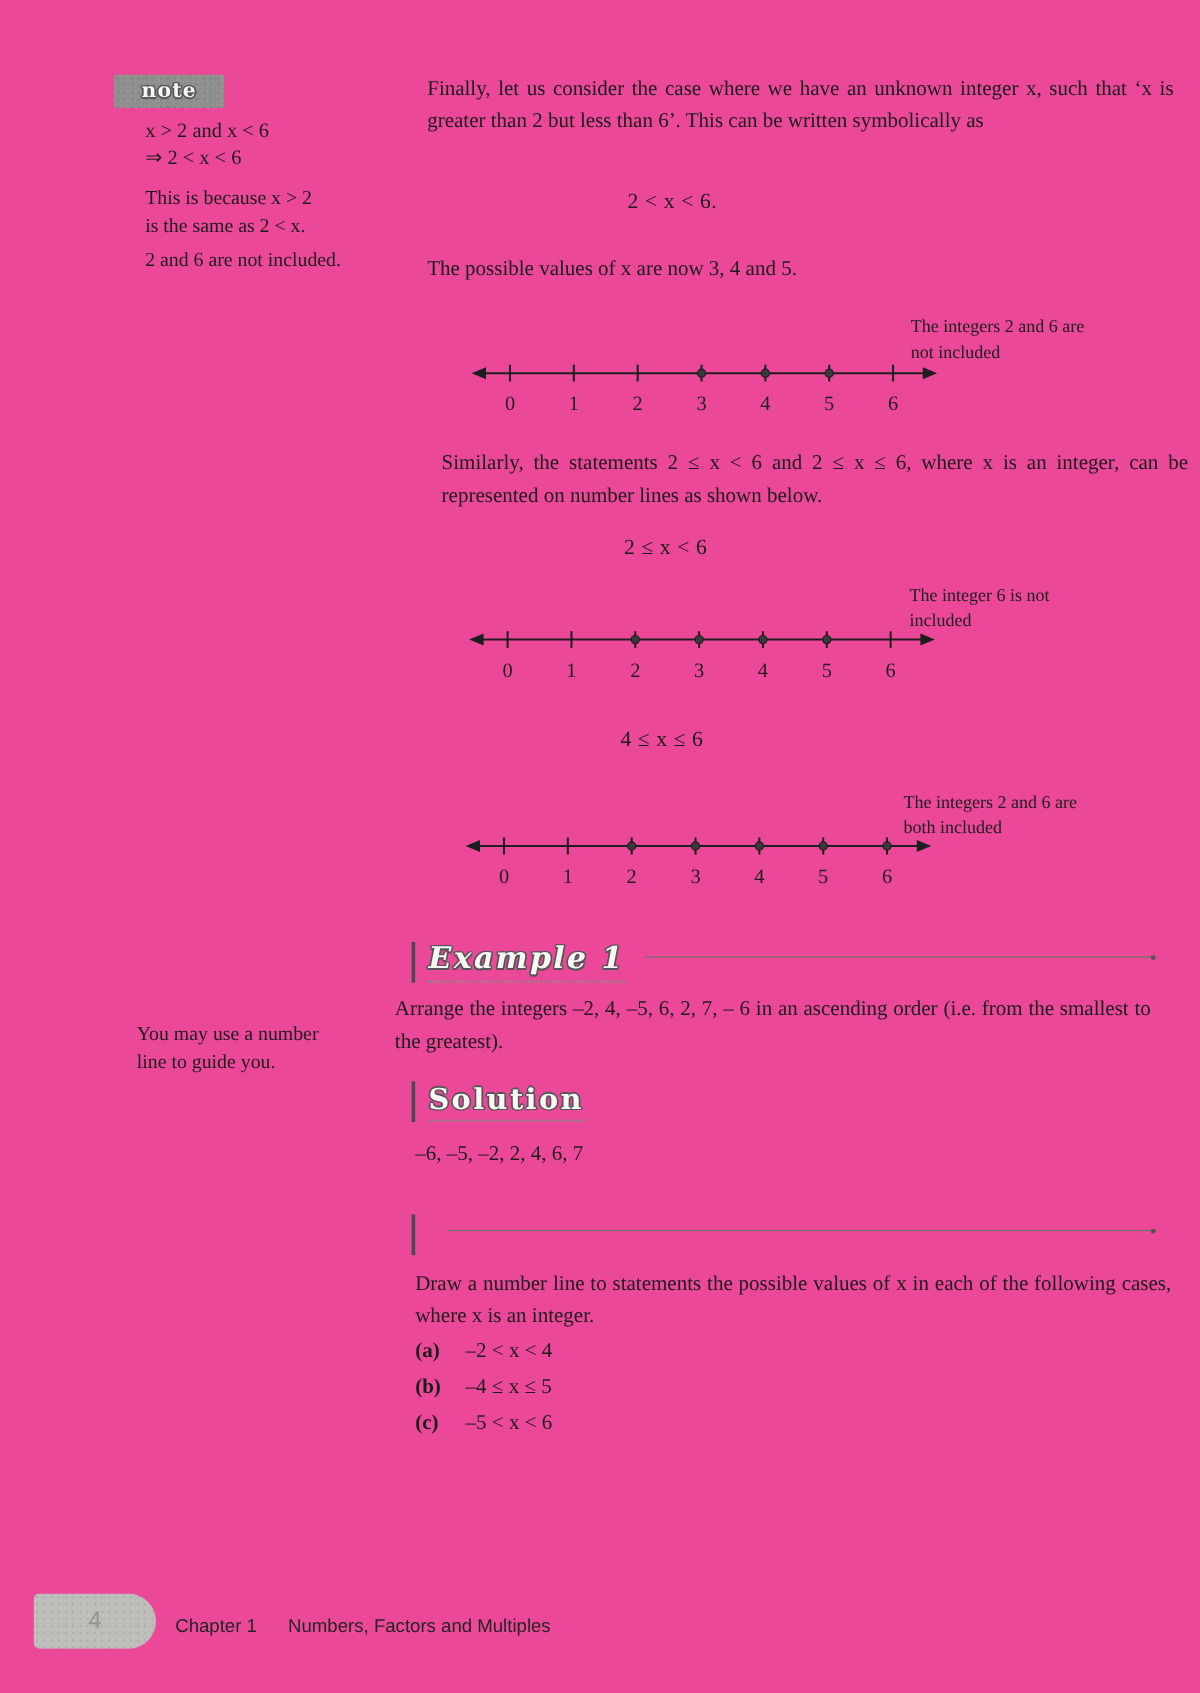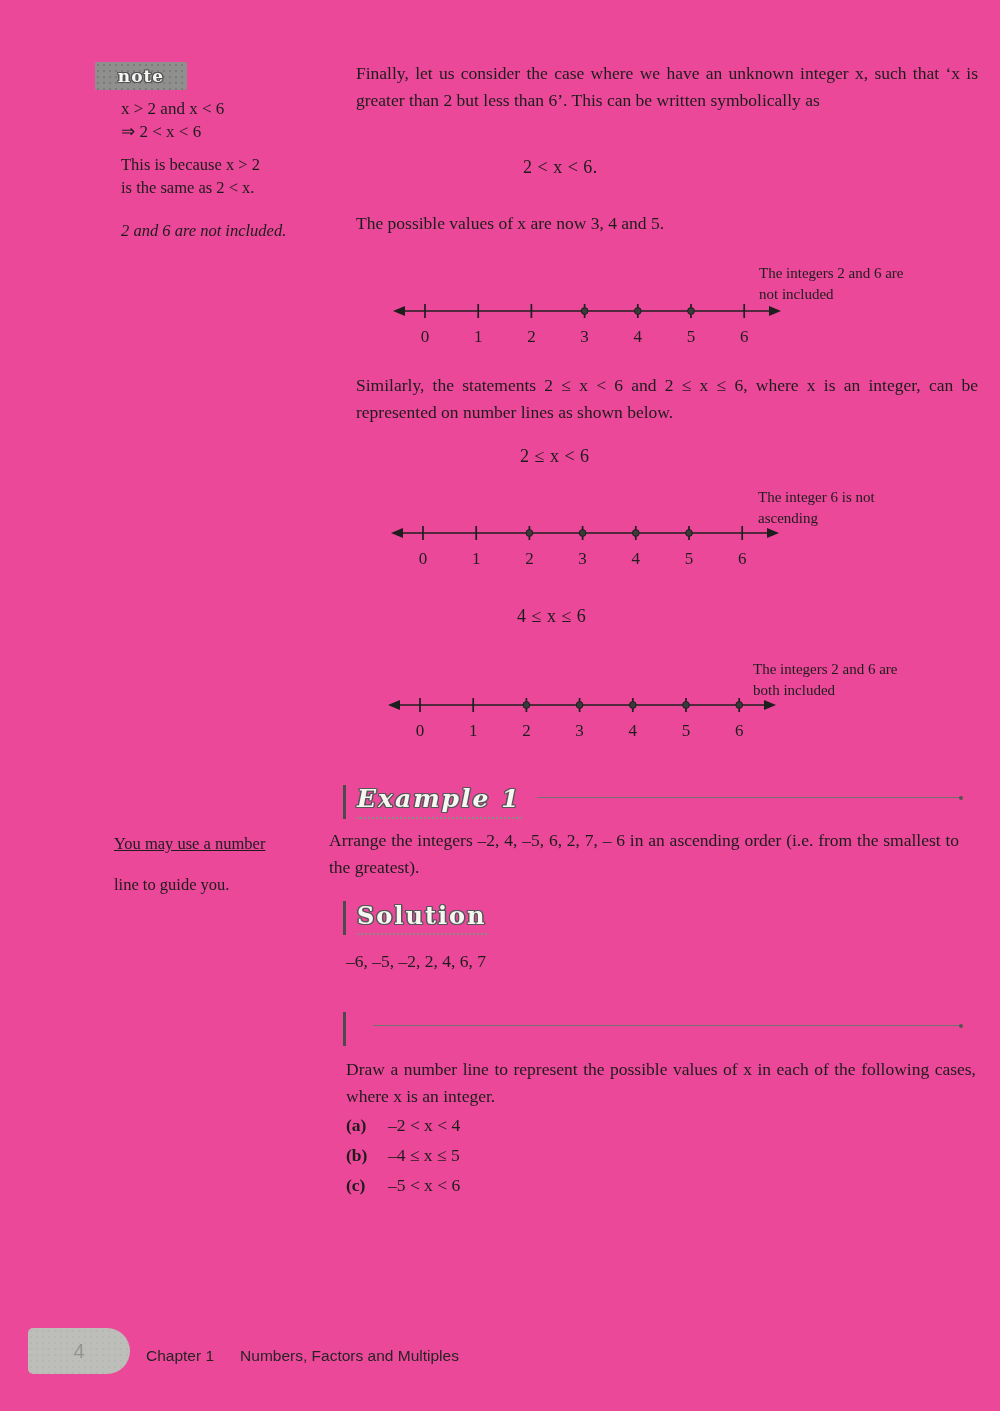"2 and 6 are not" div.abs { font-style: italic -> none; top: 219px -> 205px }
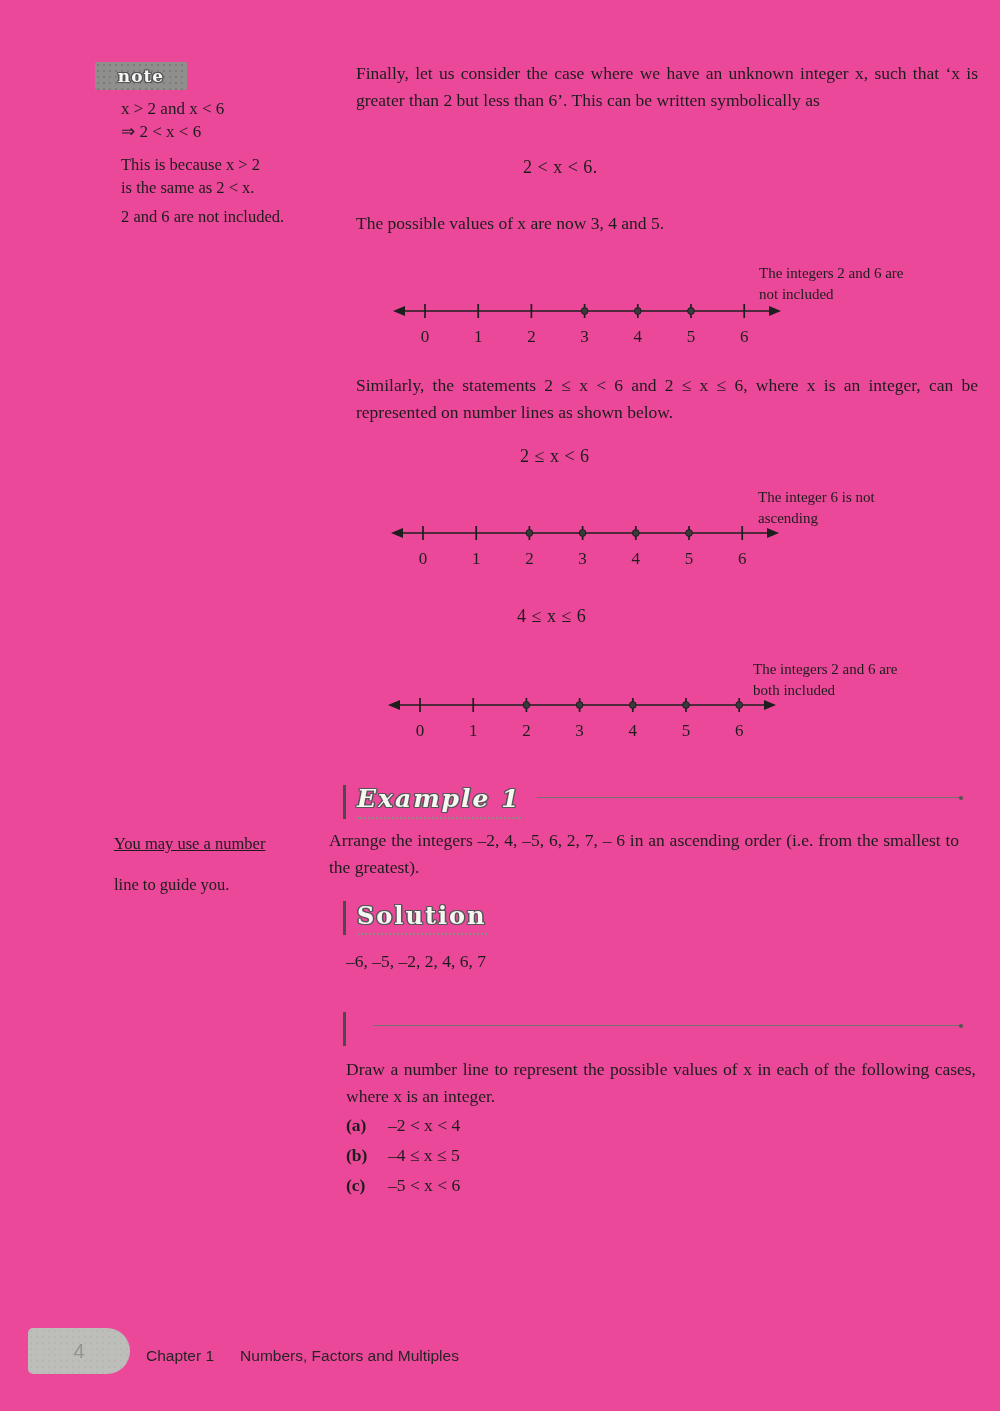"Similarly, the statements 2 ≤" div.abs { left: 356px -> 368px }
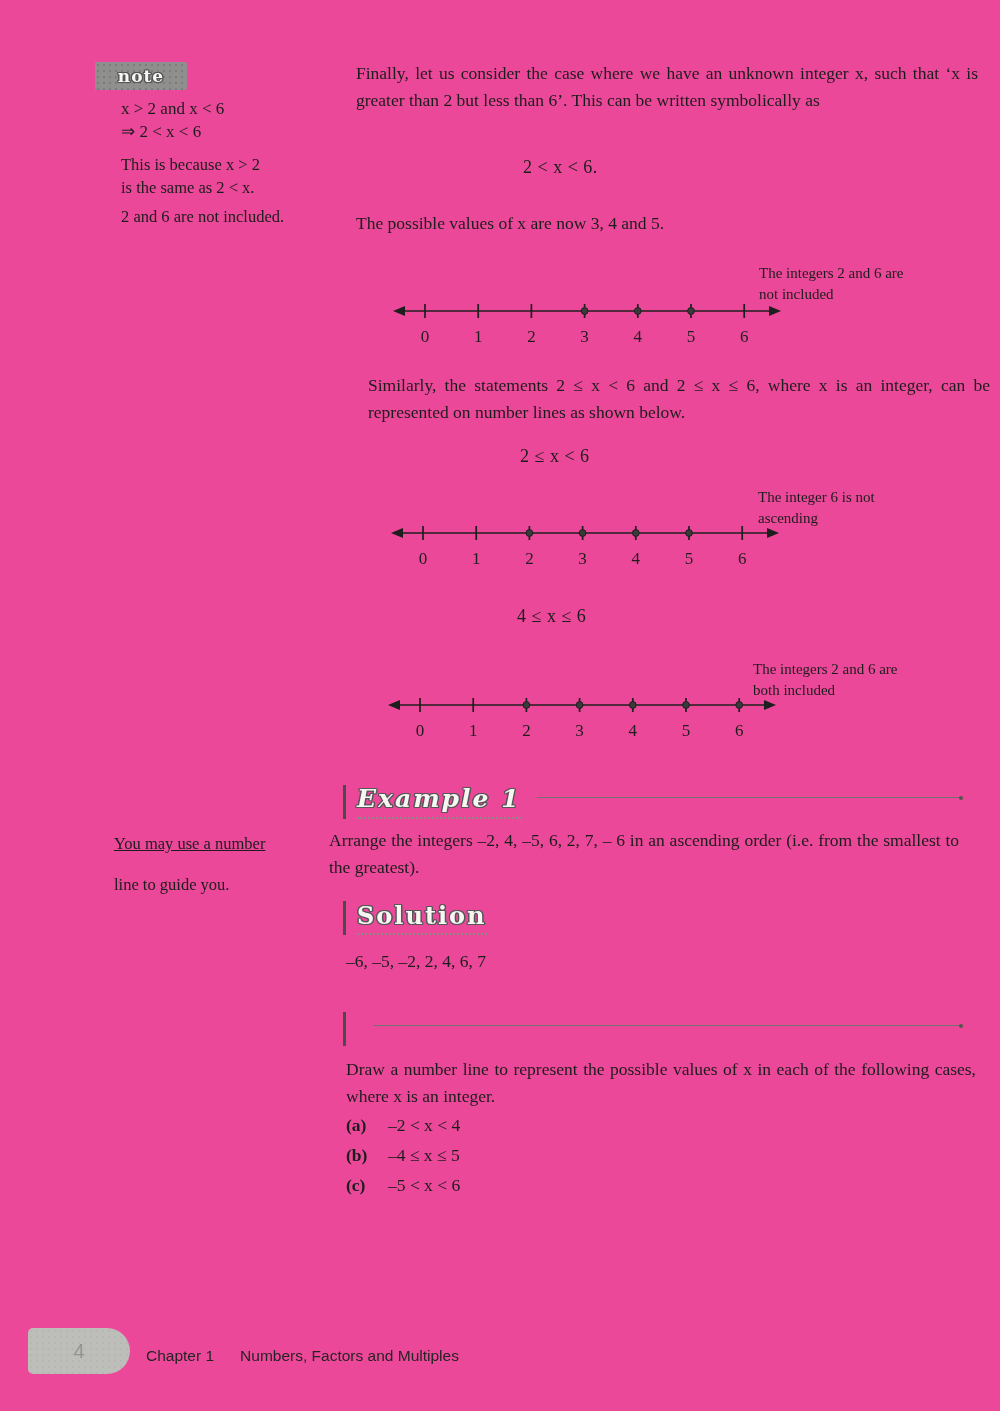"ascending" div { text: ascending -> included }
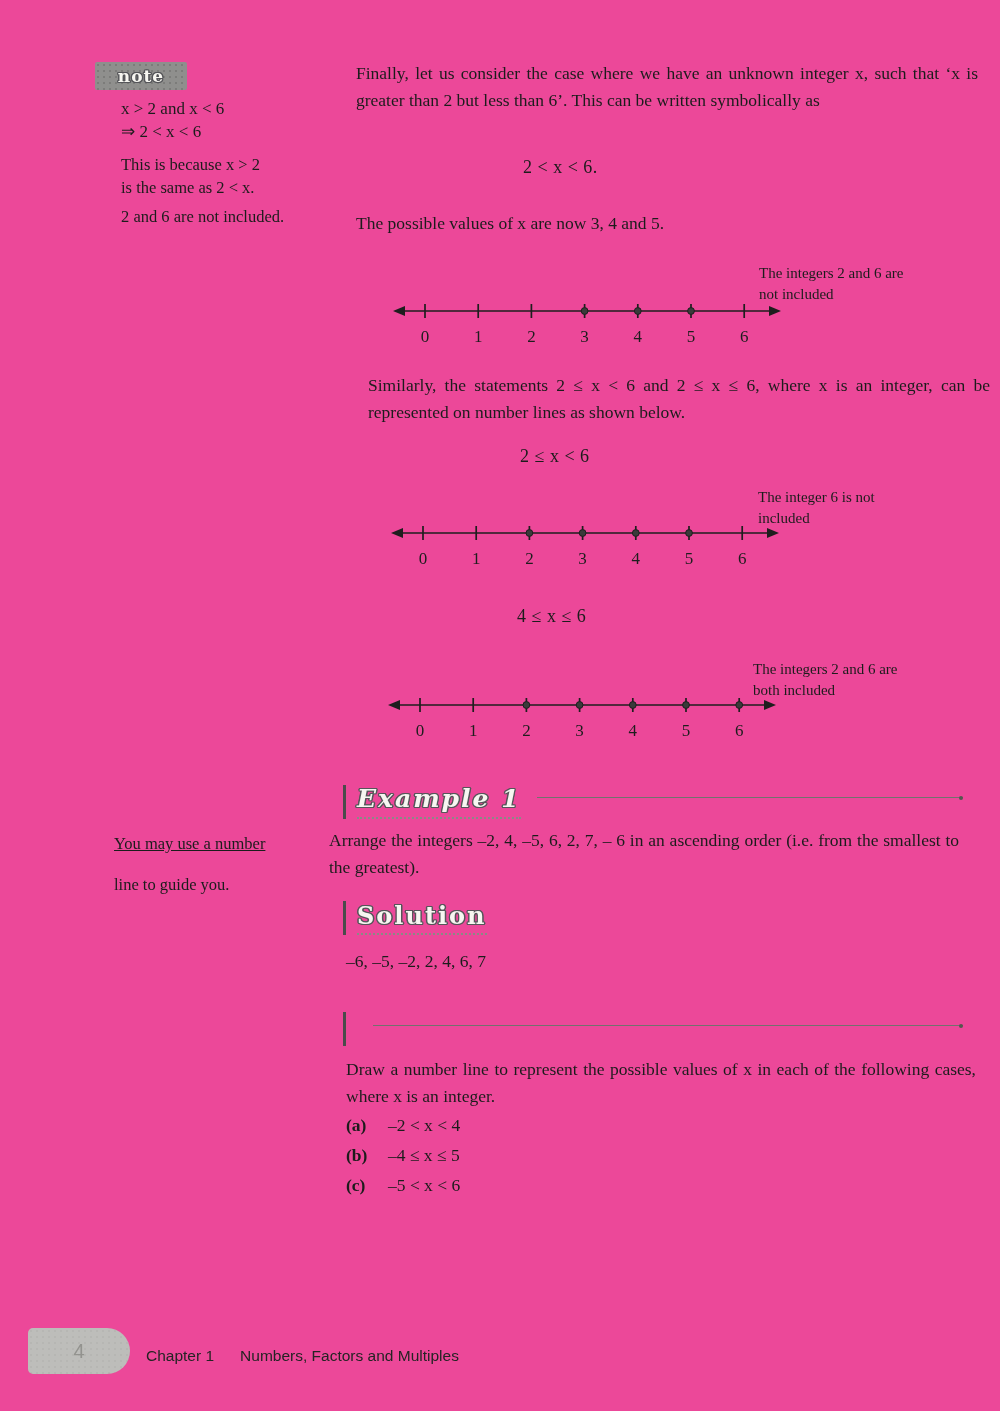"You may use a number" div.abs { text-decoration: underline -> none; top: 832px -> 850px }
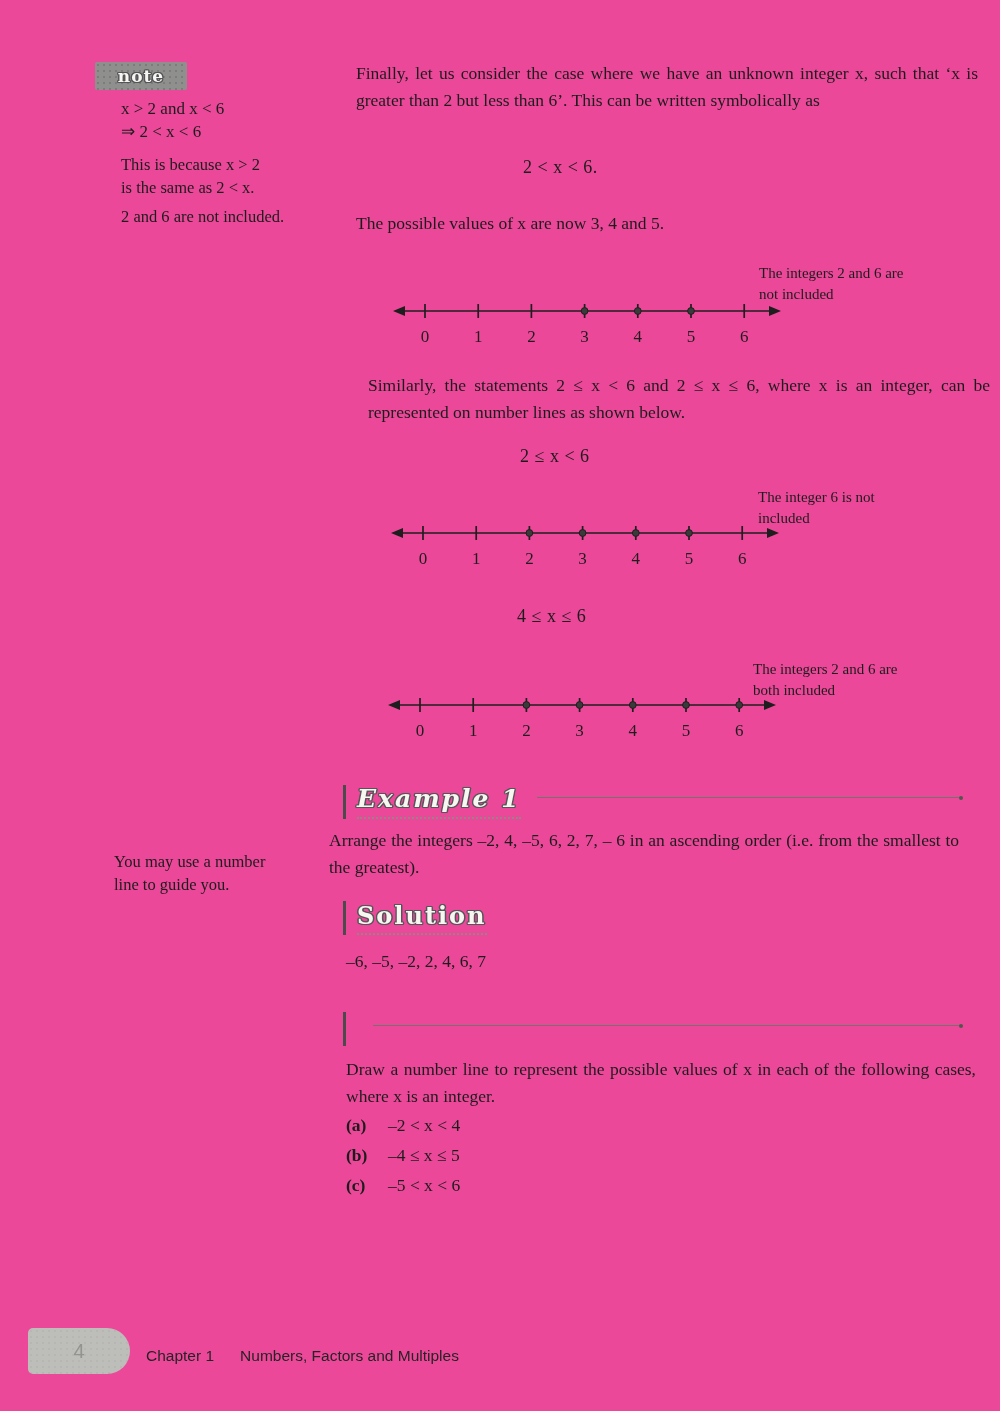"Draw a number line to" div.abs { text: represent -> statements }
